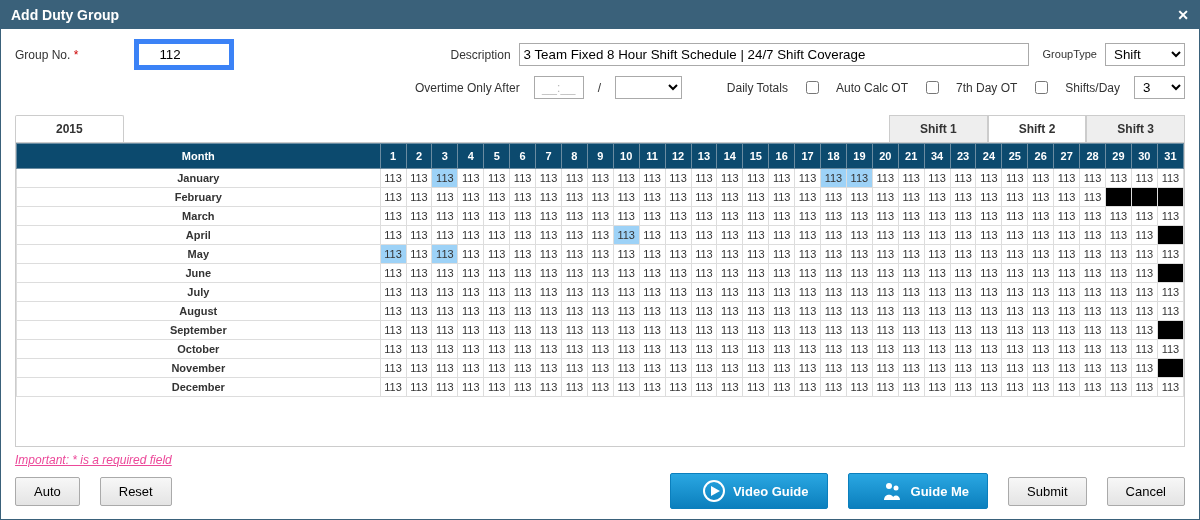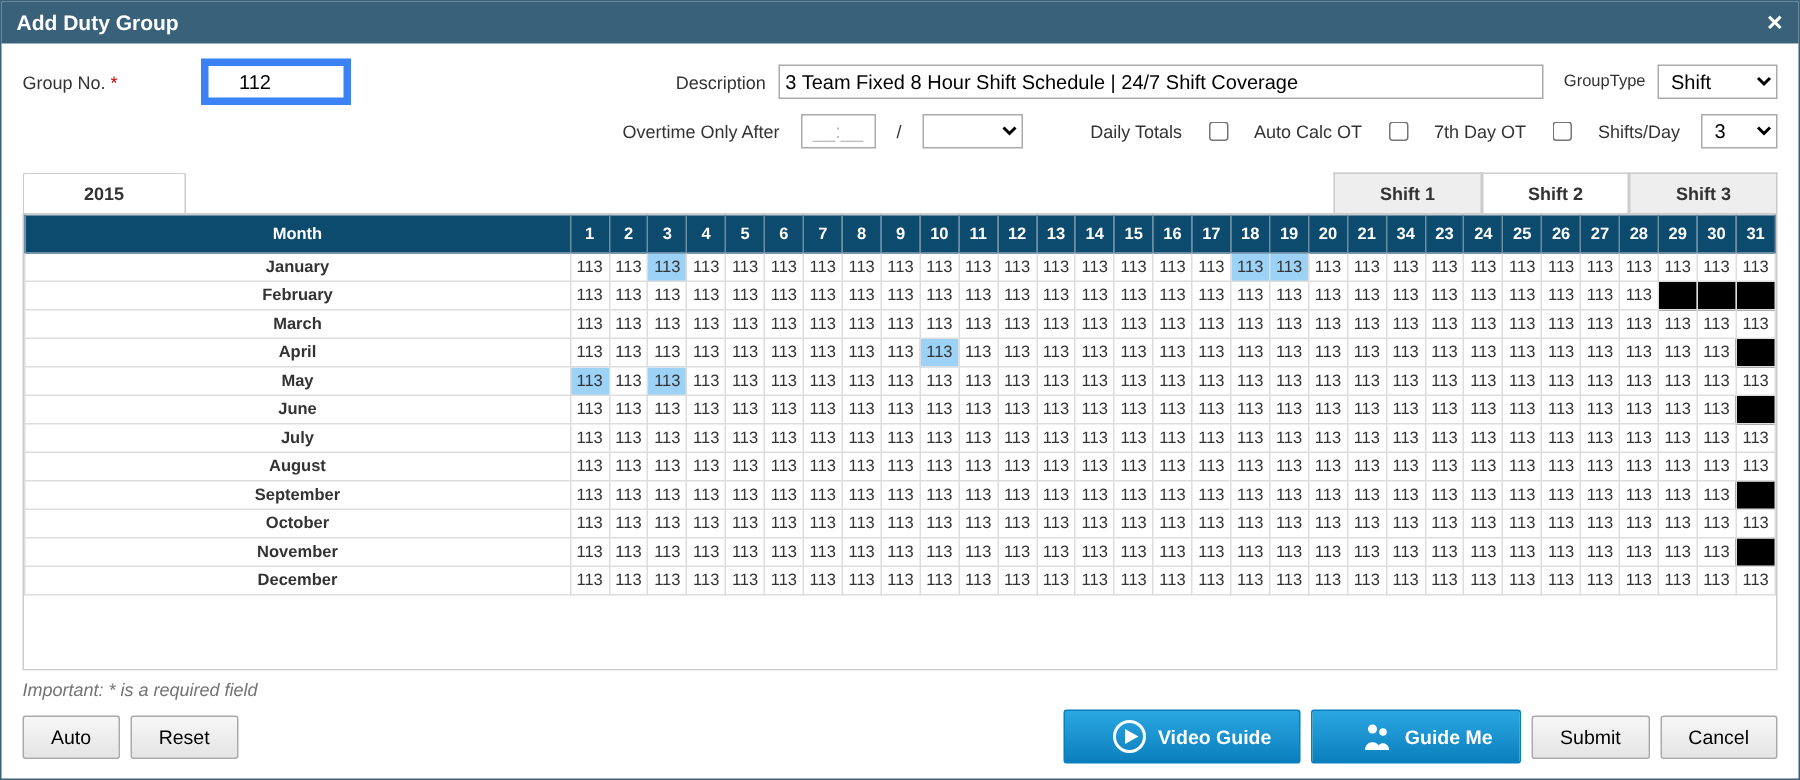"Important: * is a required" .important { color: #737373 -> #ec4899; text-decoration: none -> underline }
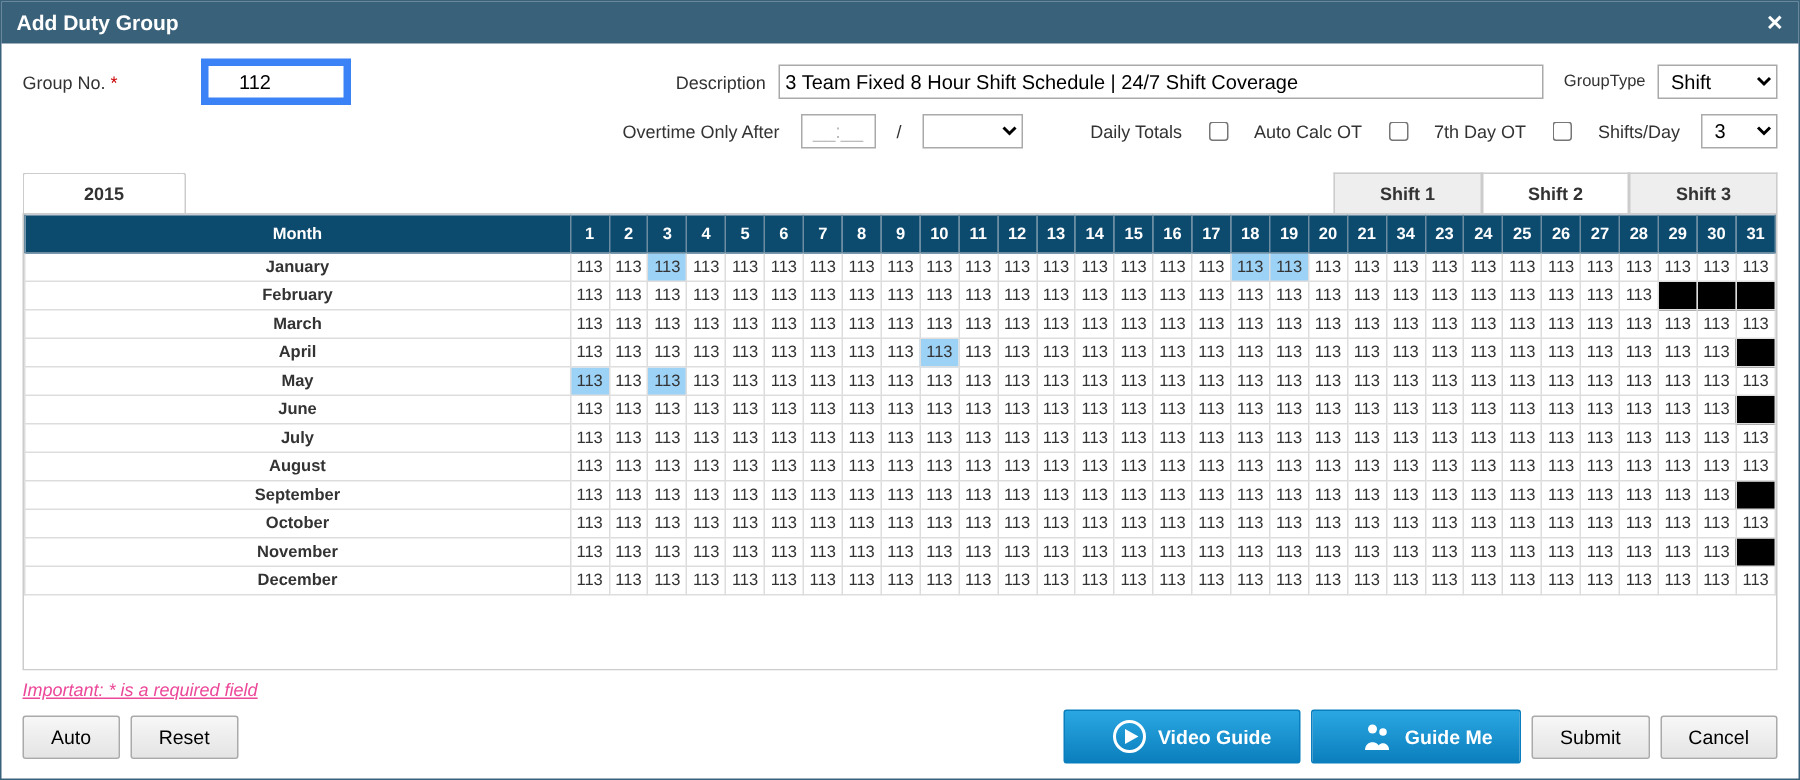"Auto" .btn-row { gap: 7px -> 20px }
